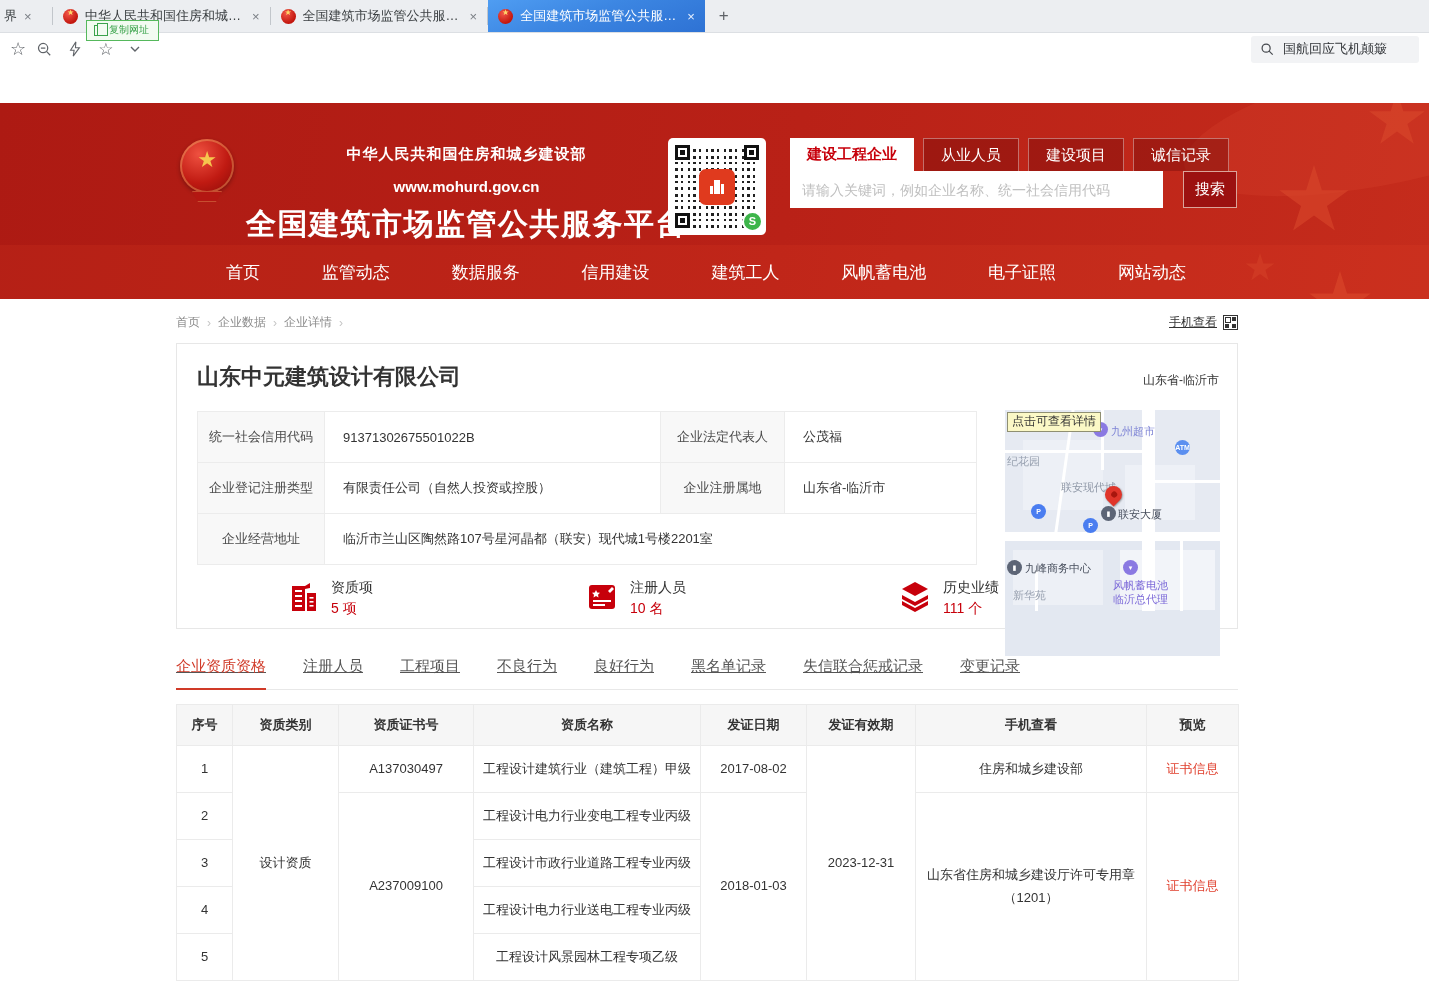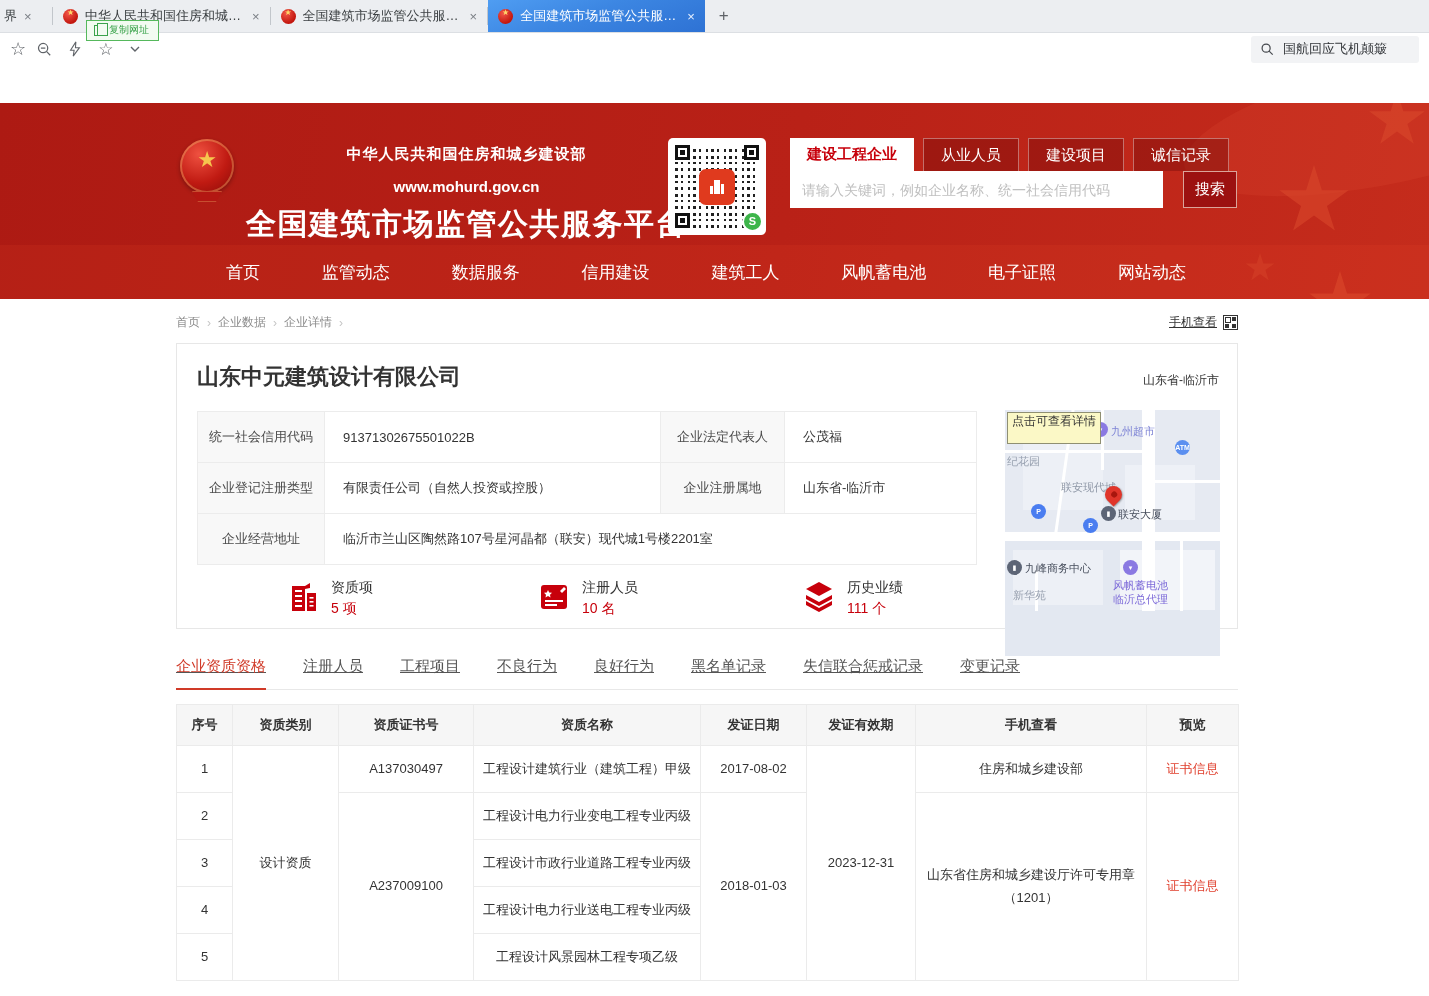"点击可查看详情" .map-tip { padding: 0 4px 13px -> 0 4px 1px }
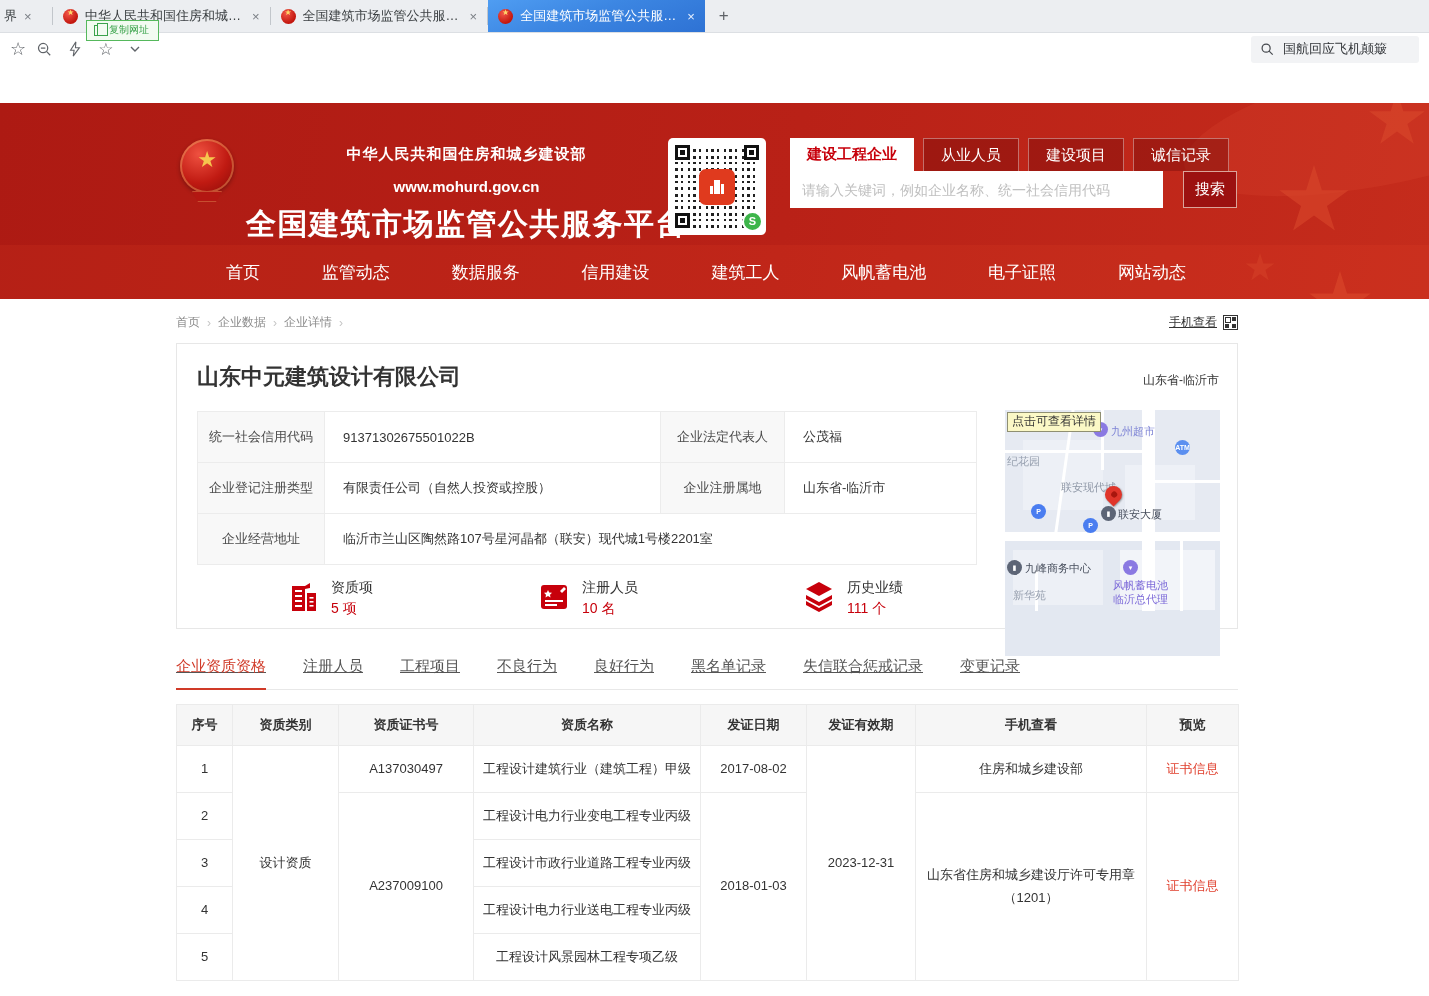"资质项" .stats-row { gap: none -> 48px }
